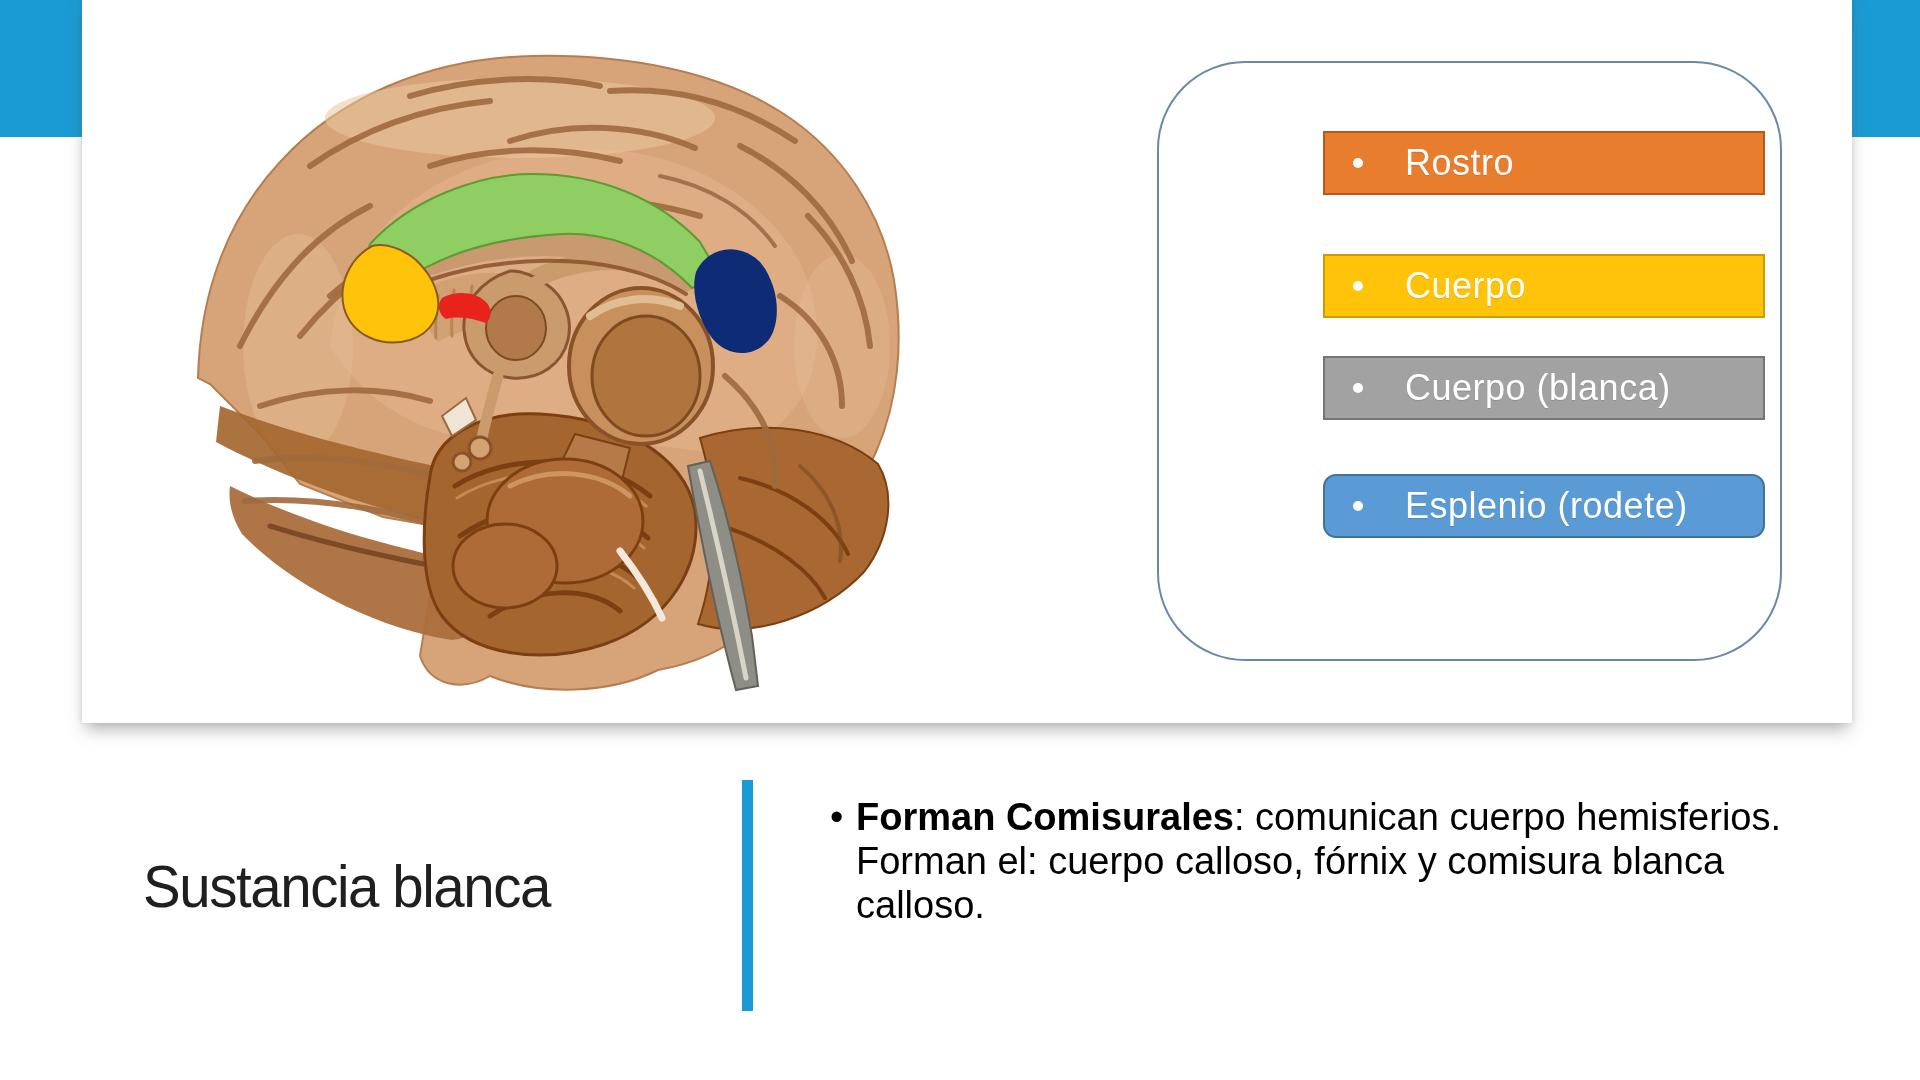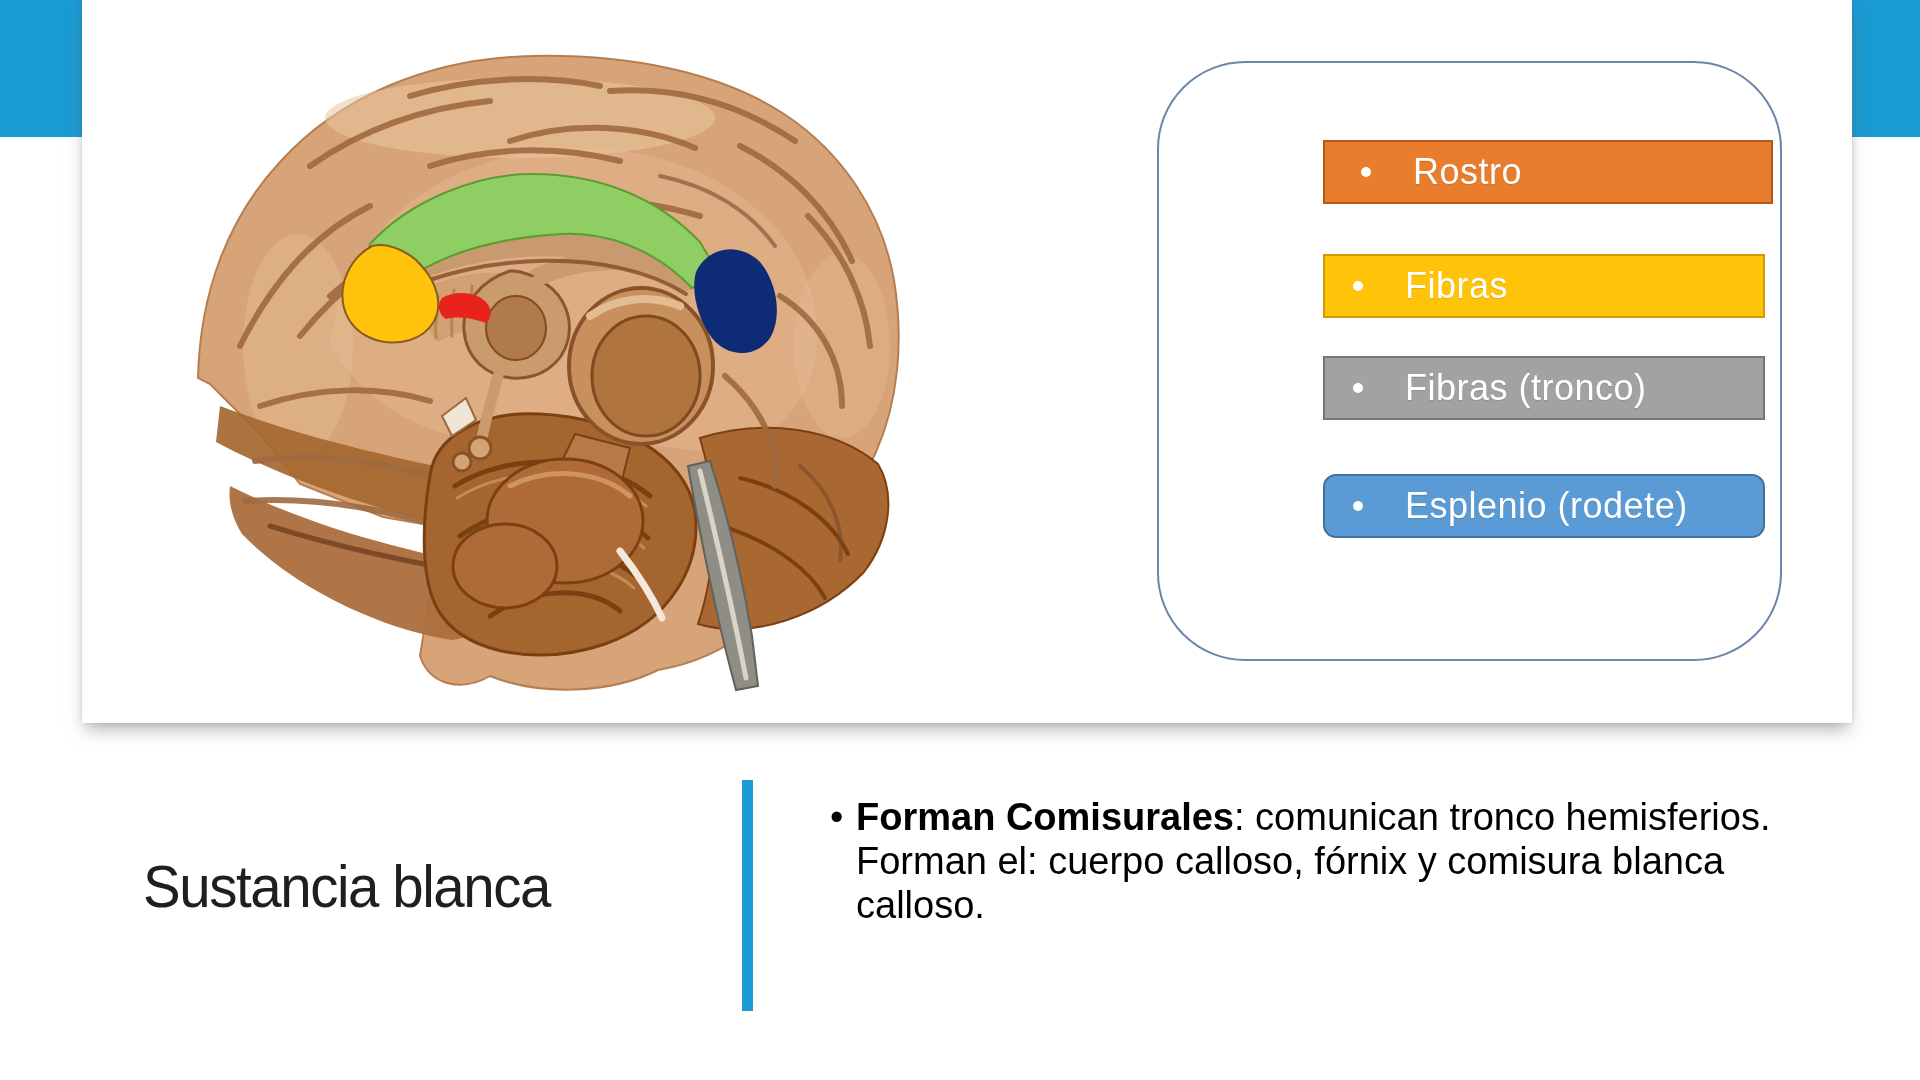"Rostro" #bar-0 { padding-left: 8px -> none; top: 77px -> 68px }
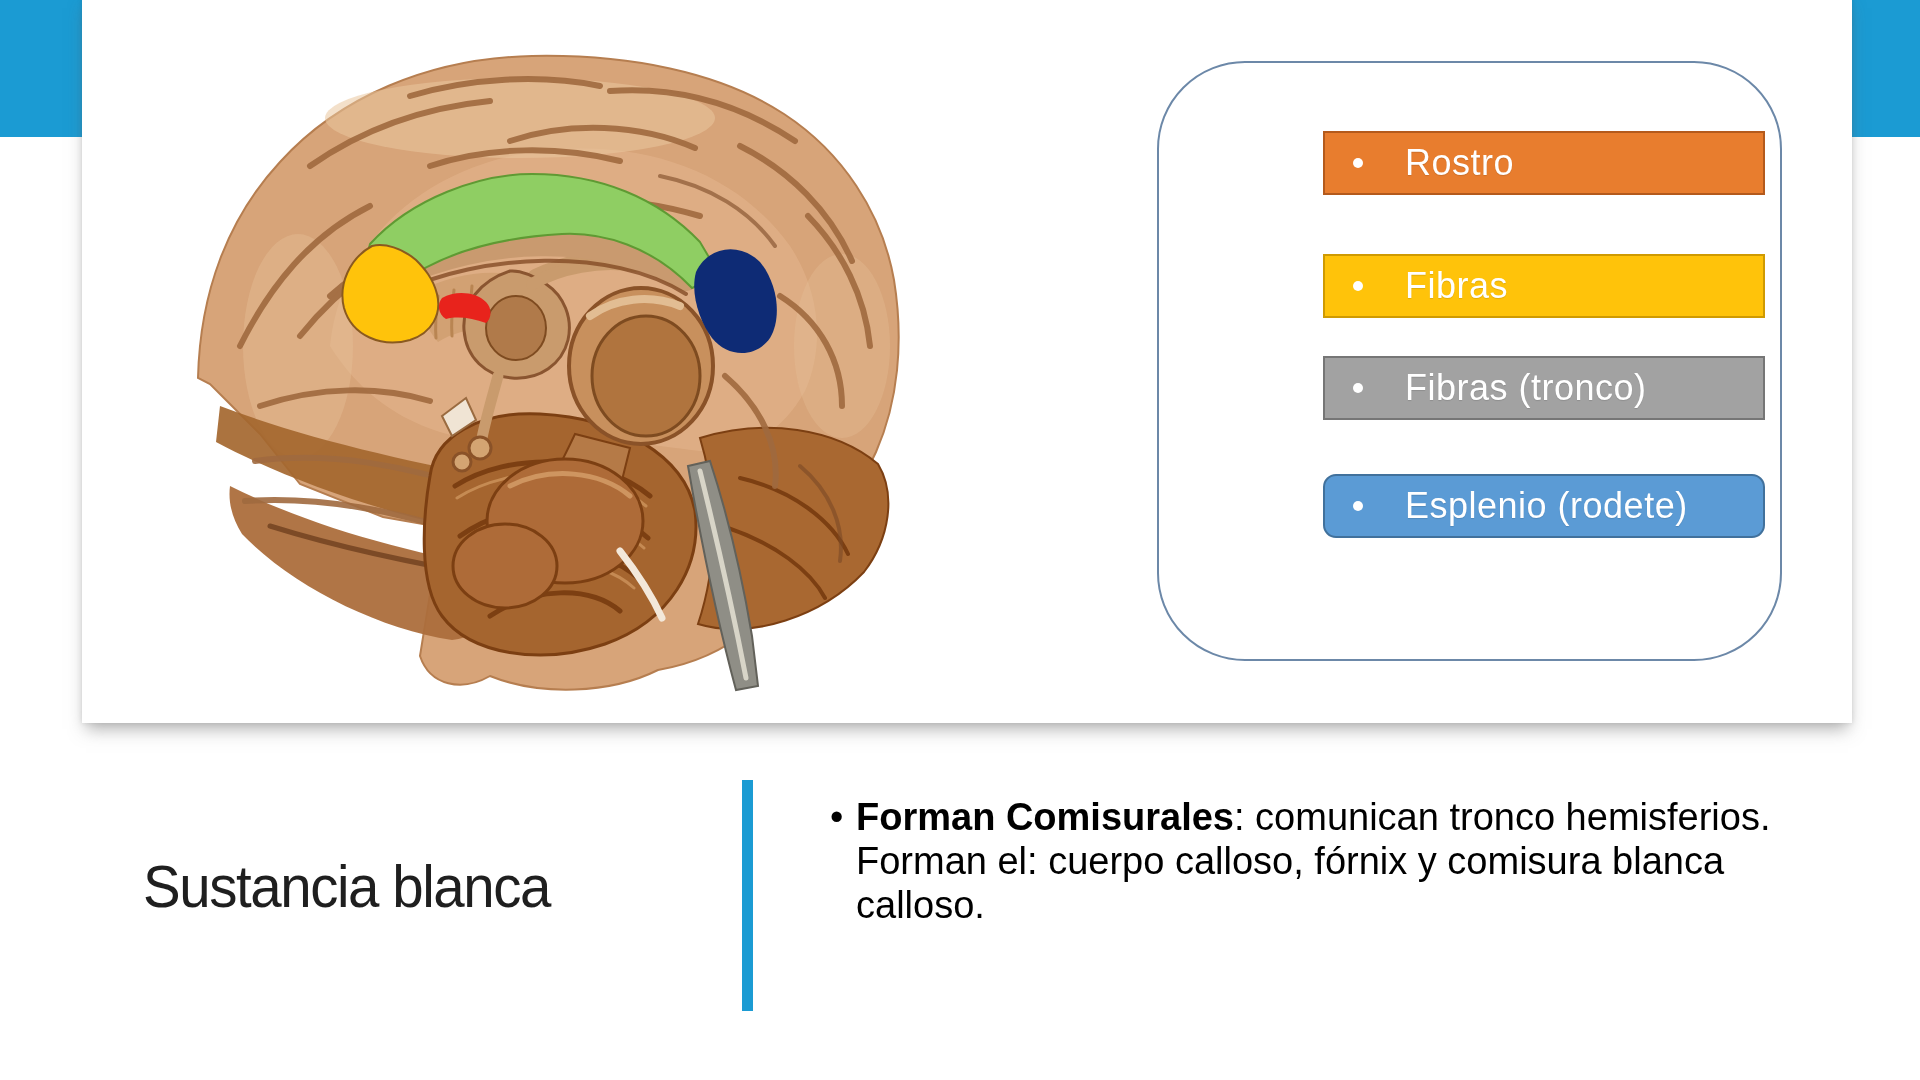"Fibras" span.lbl { text: Fibras -> Cuerpo }
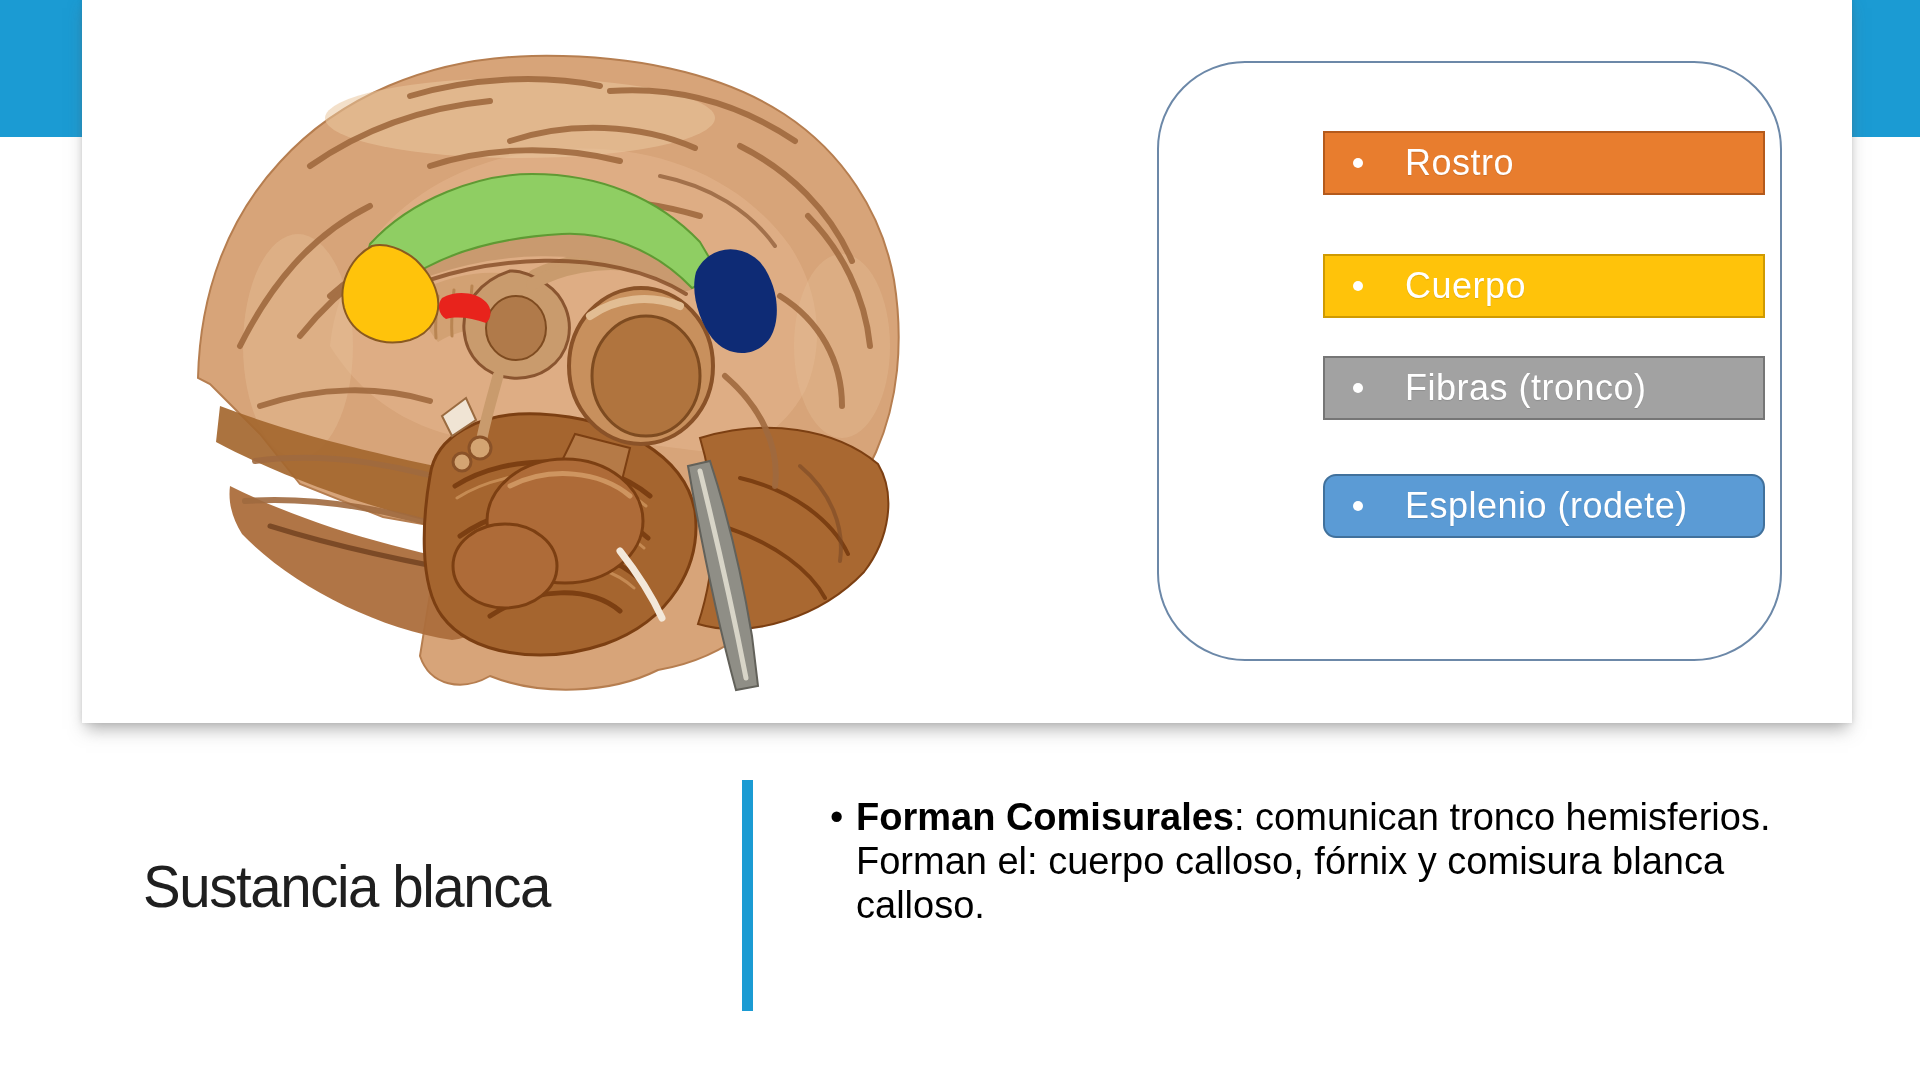"Fibras (tronco)" span.lbl { text: Fibras (tronco -> Cuerpo (blanca }
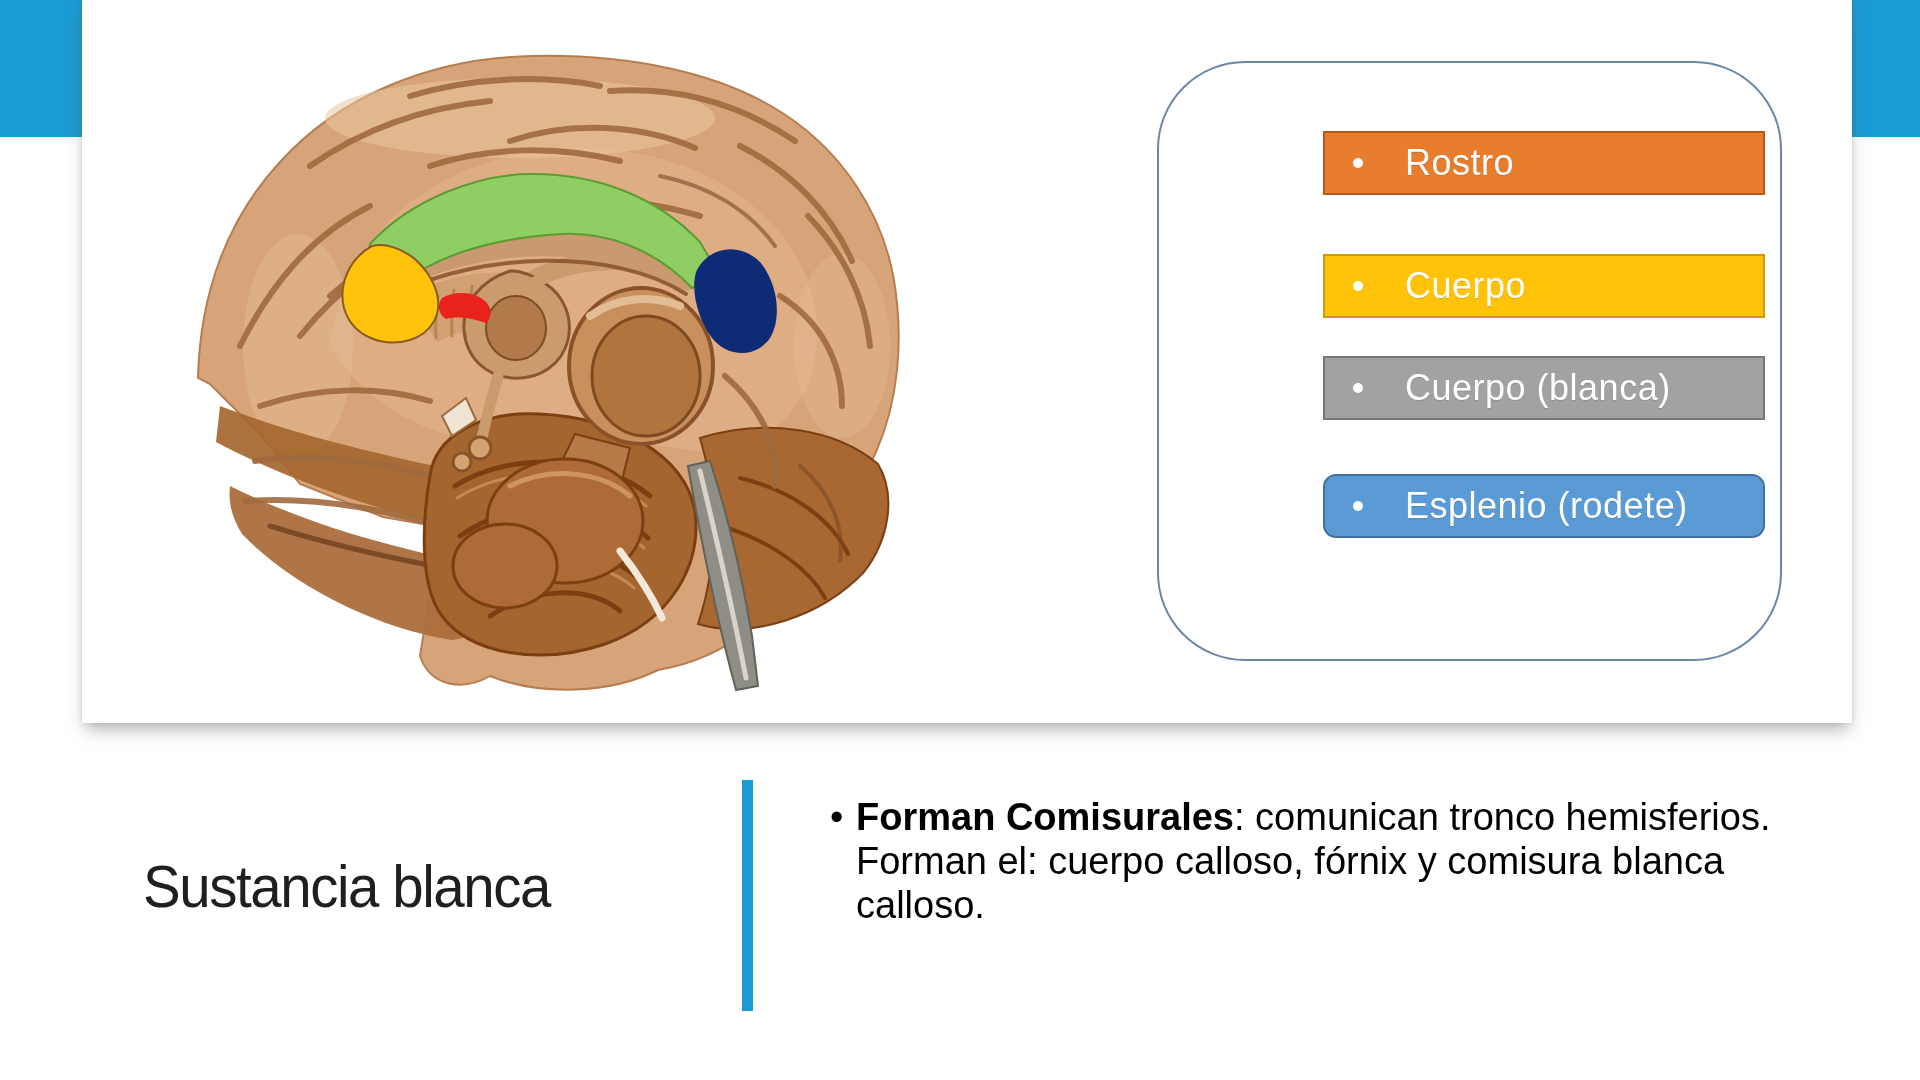": comunican tronco hemisferios." span { text: tronco -> cuerpo }
